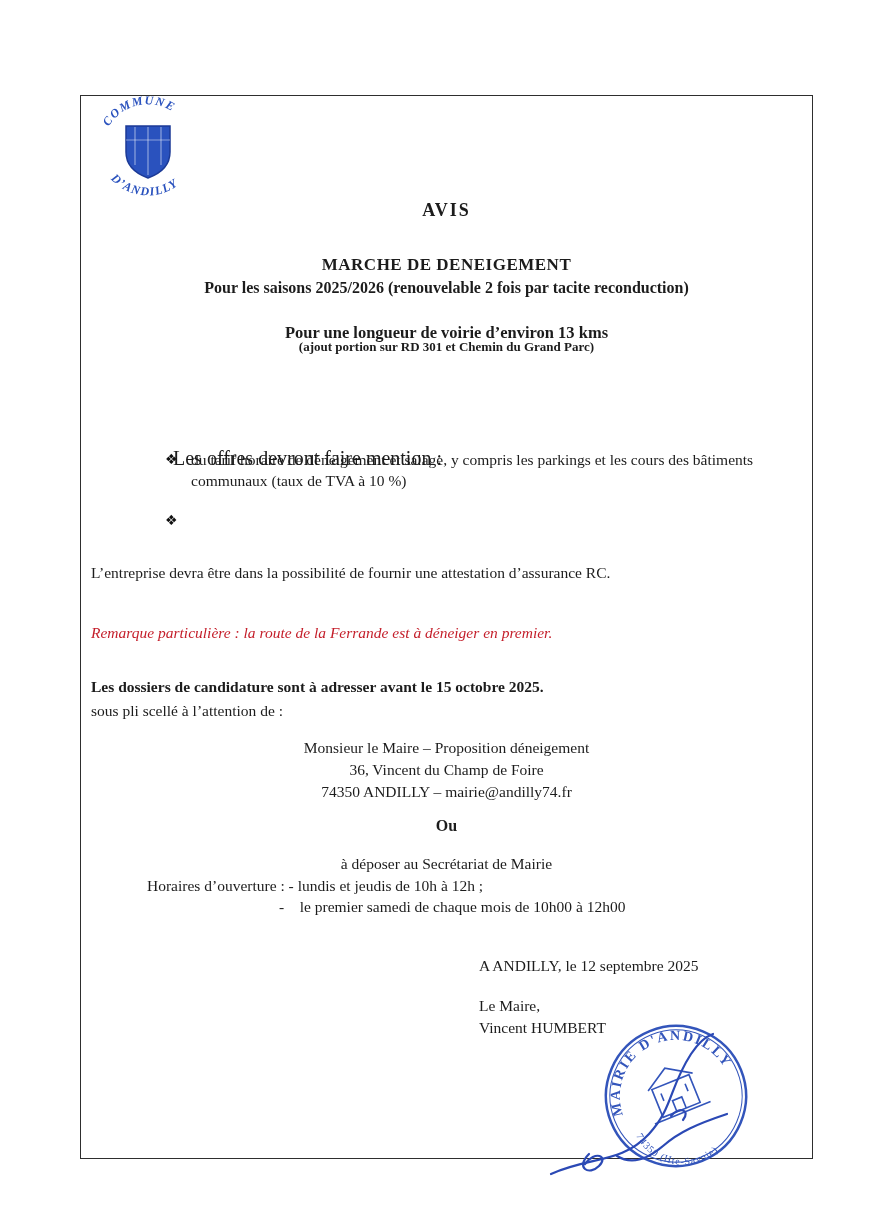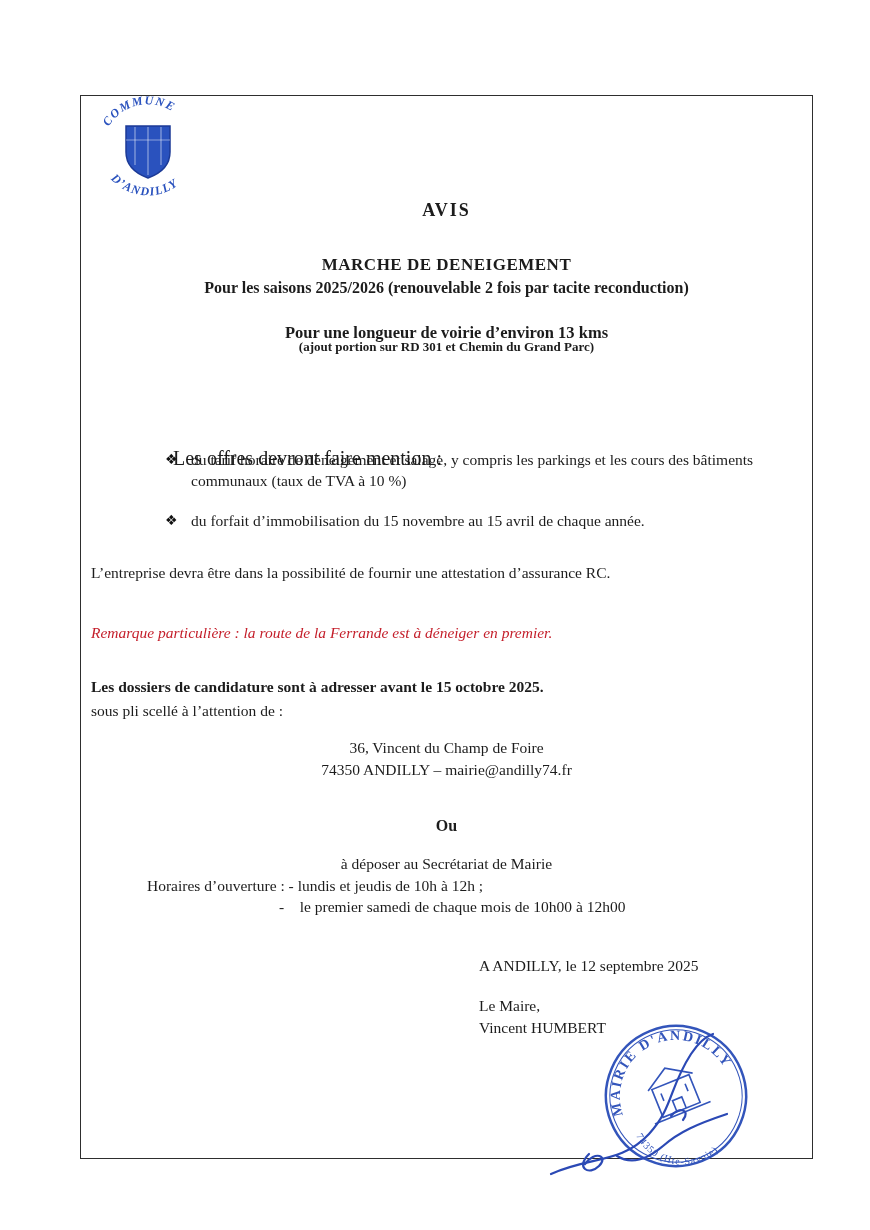"du forfait d’immobilisation du 15" span { html: <span>du forfait d’immobilisation du 15 novembre au 15 avril de chaque année.</span> -> none }
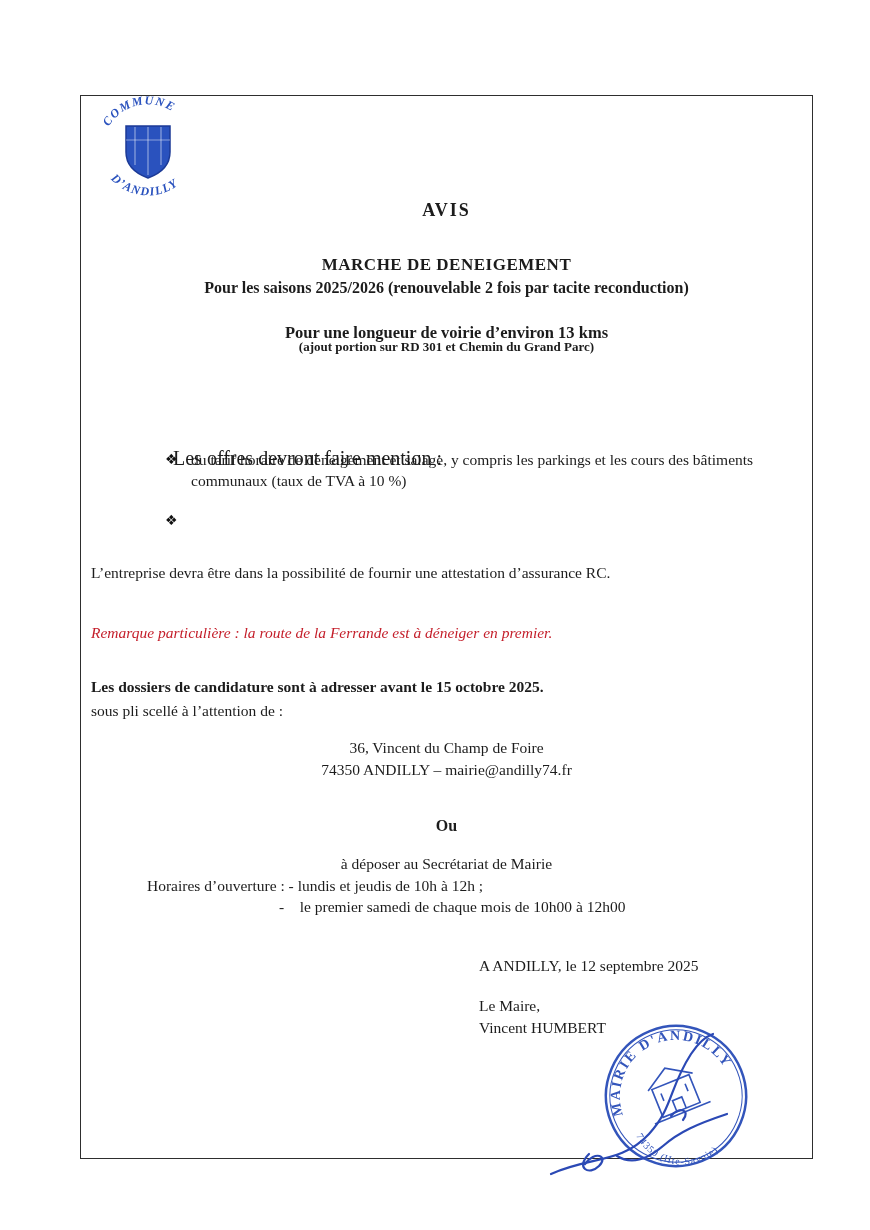"Monsieur le Maire – Proposition" div { html: none -> <div>Monsieur le Maire – Proposition déneigement</div> }
